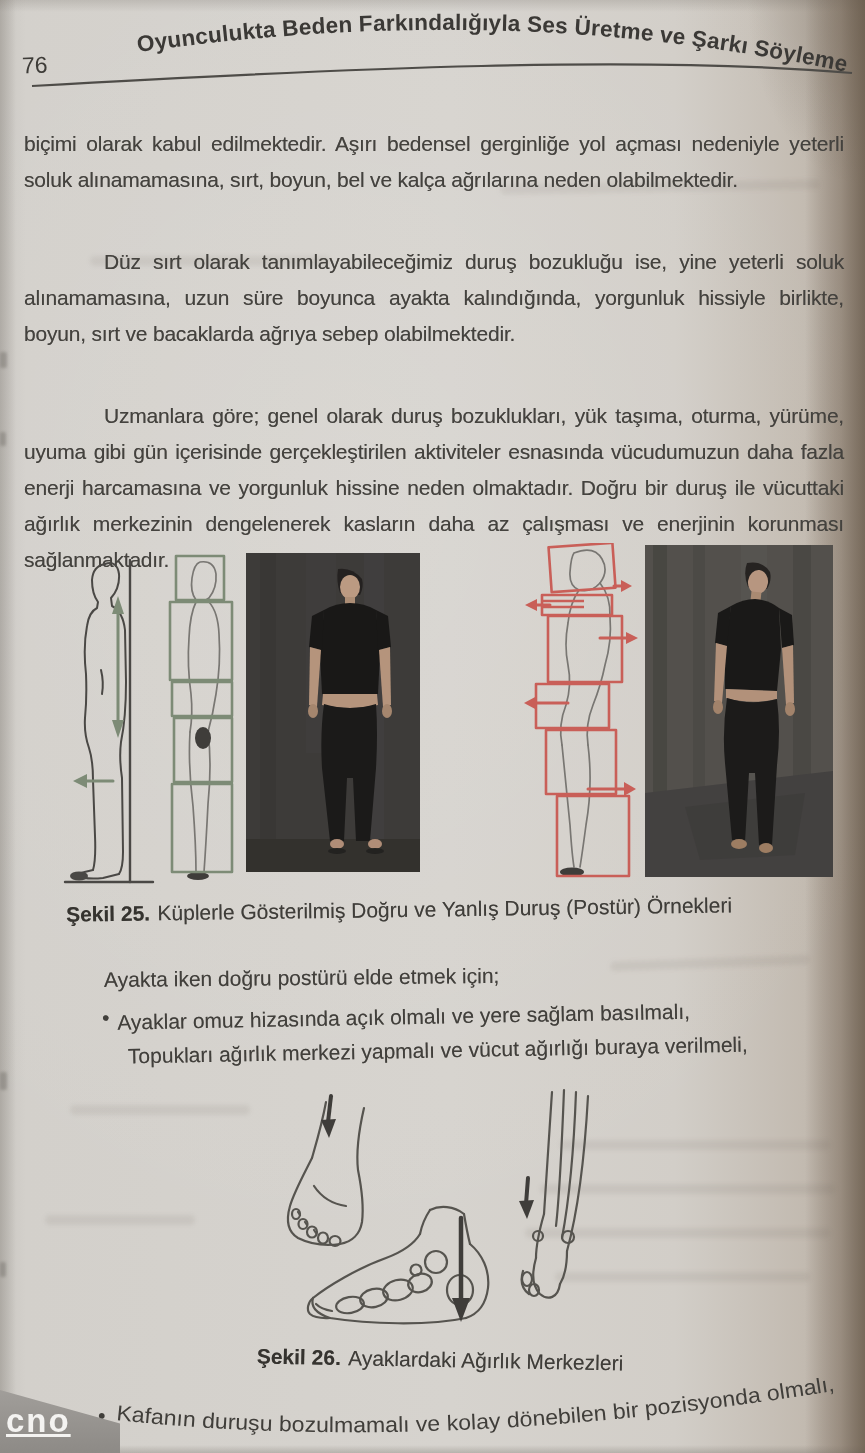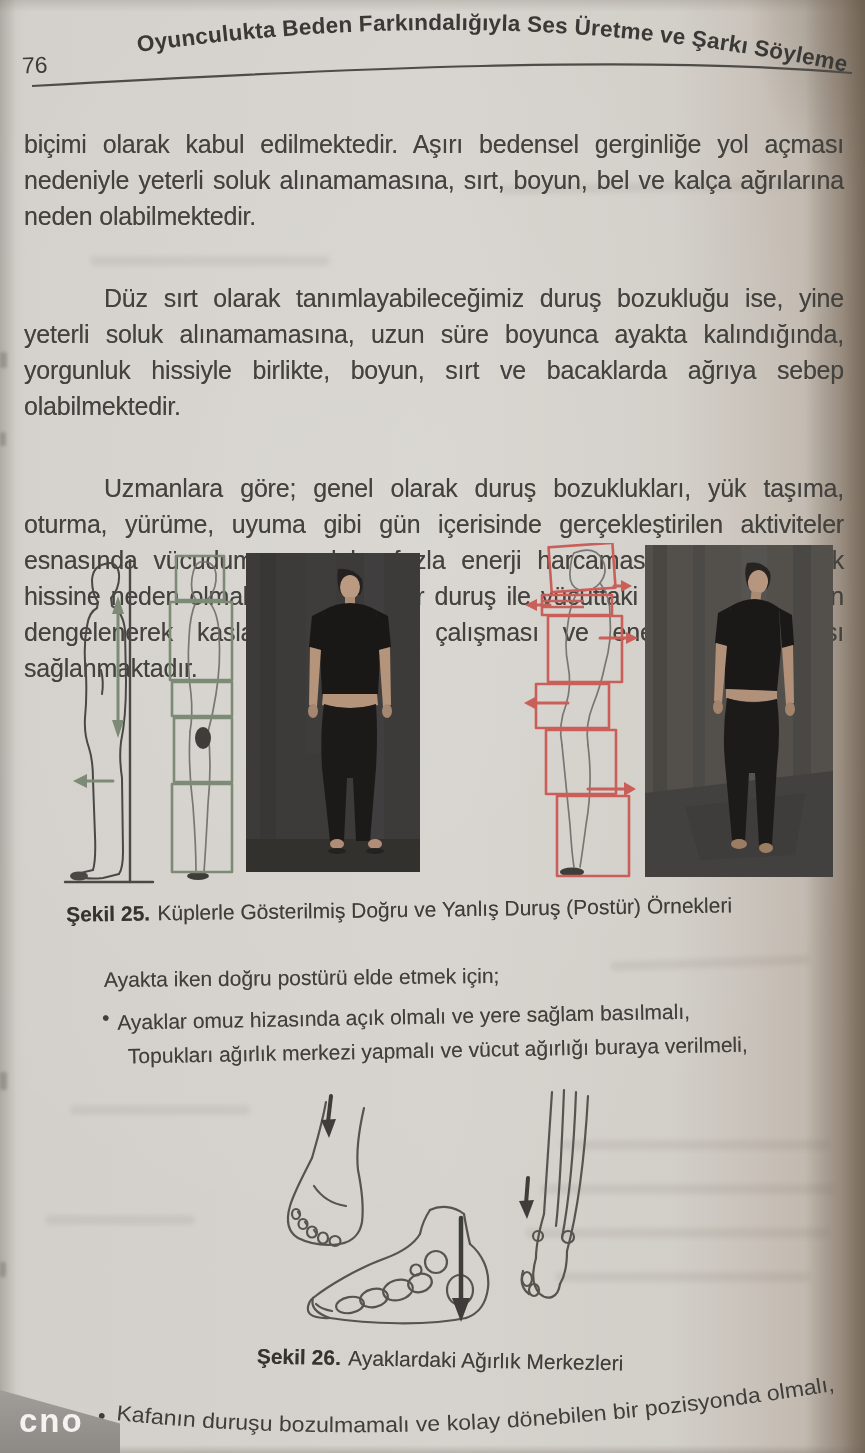"biçimi olarak kabul edilmektedir. Aşırı" .bodytext p { font-size: 25px -> 21px }
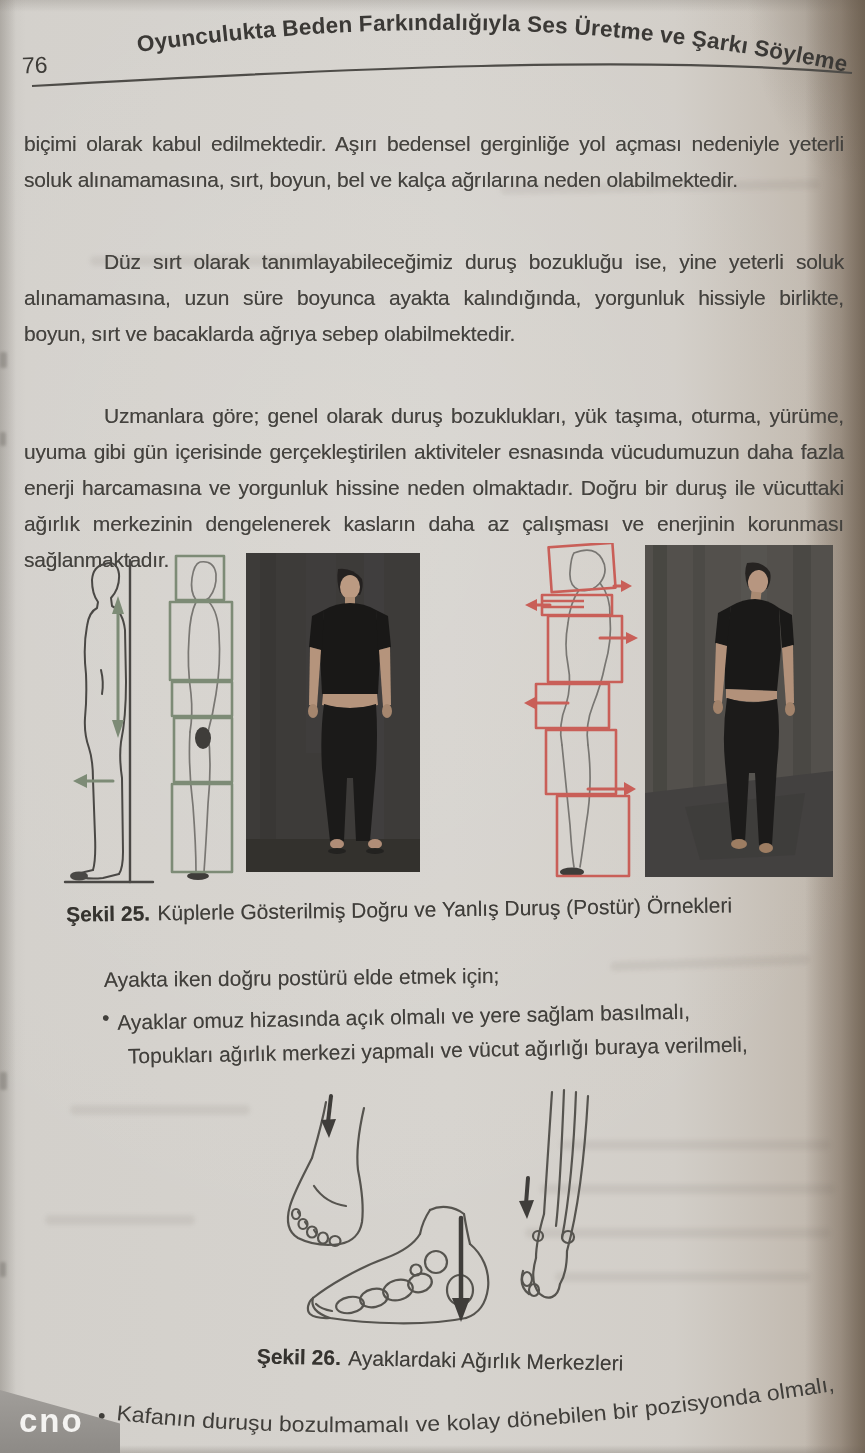"cno" .watermark { left: 19px -> 6px; text-decoration: none -> underline }
